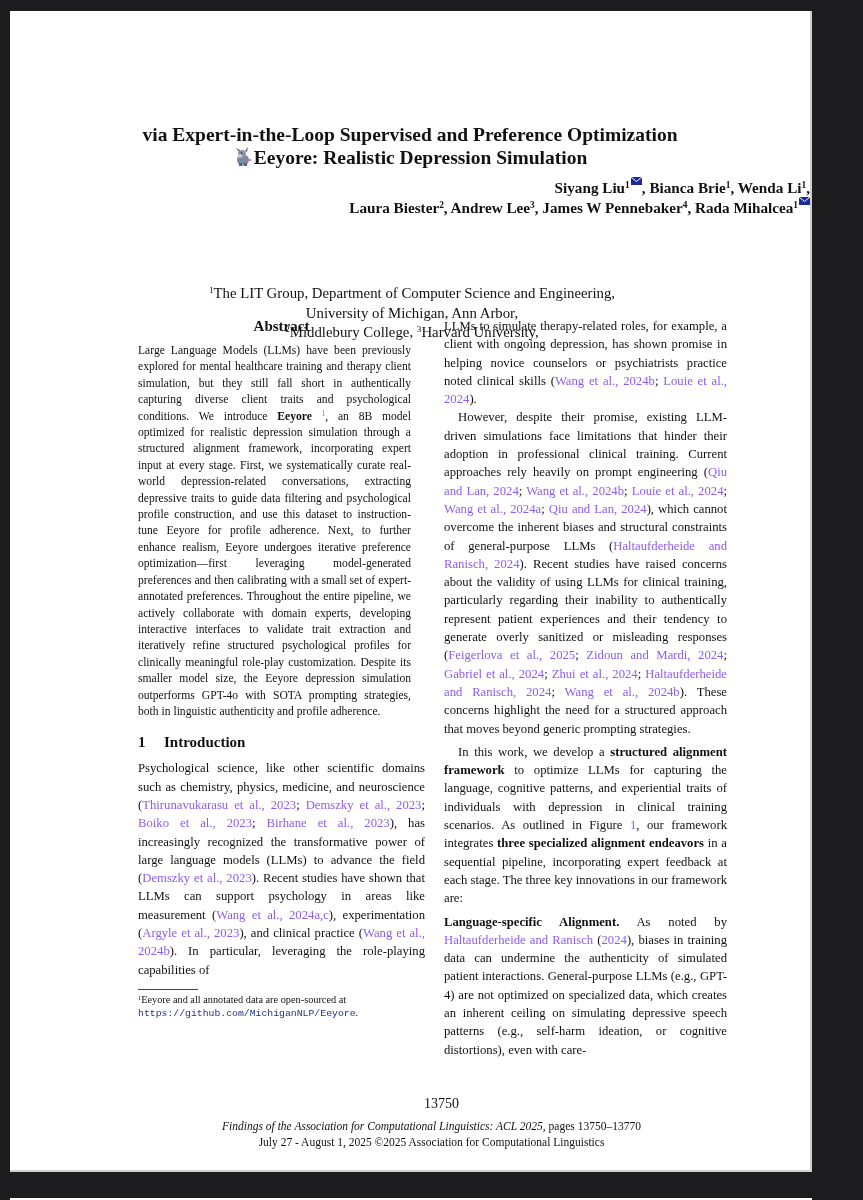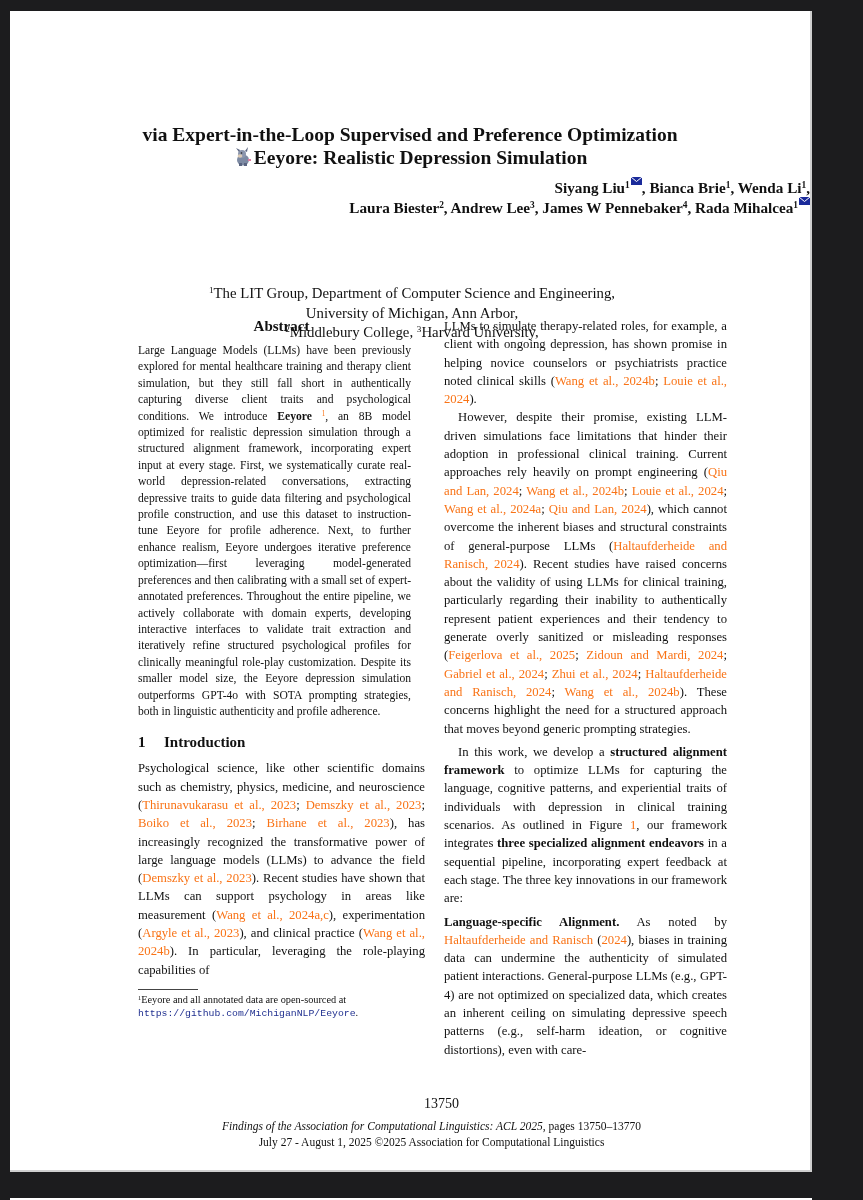"Wang et al., 2024b" .cite { color: #f97316 -> #8b5cf6 }
